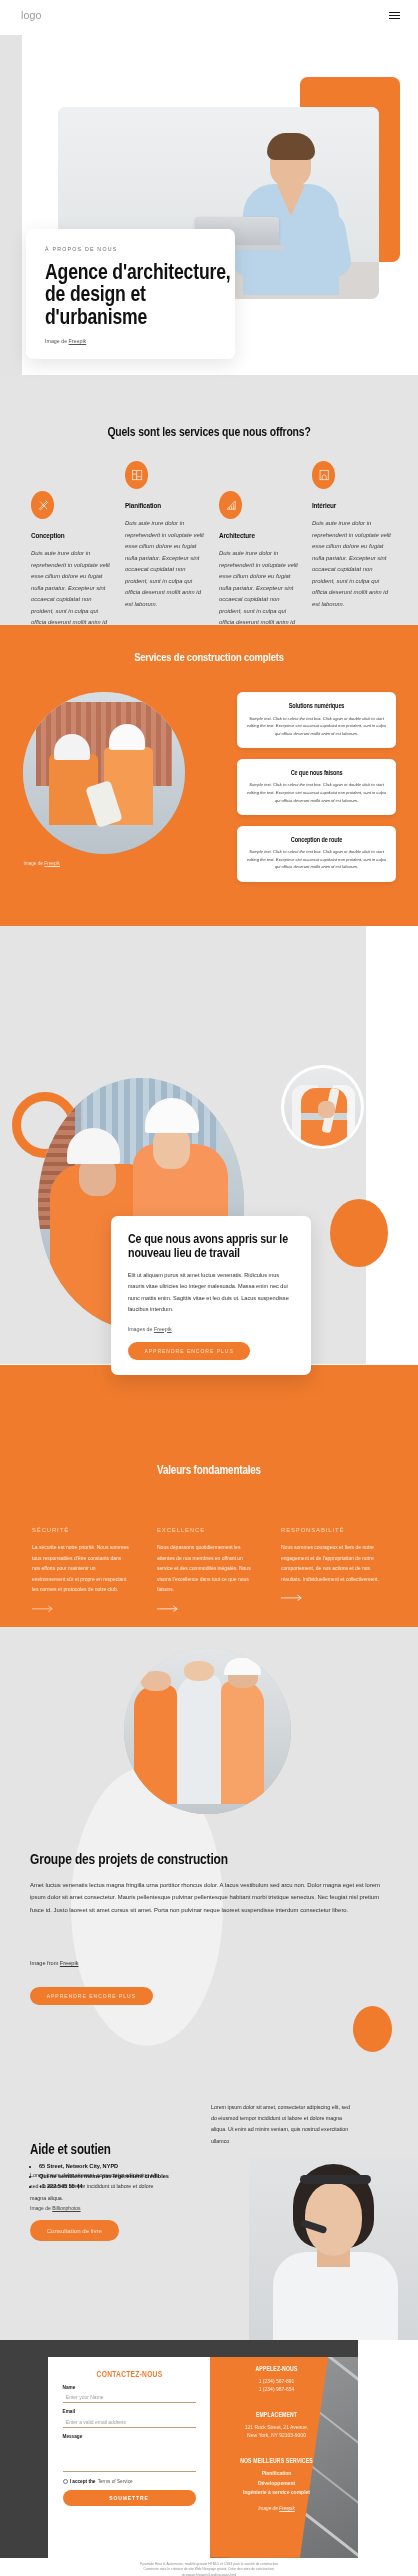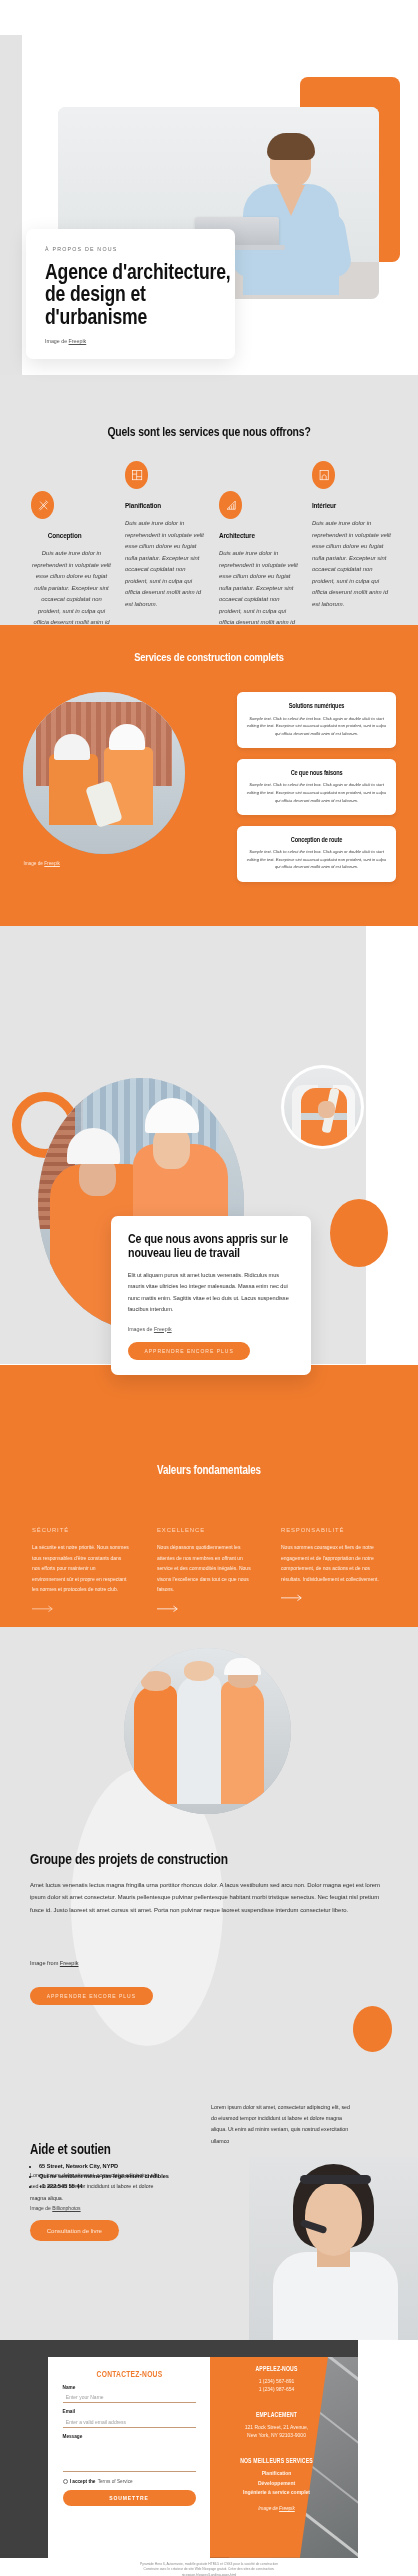"logo" div.topbar { html: none -> <div> <div>logo</div> <div> <span></span> <span></span> <span></span> </div> </div> }
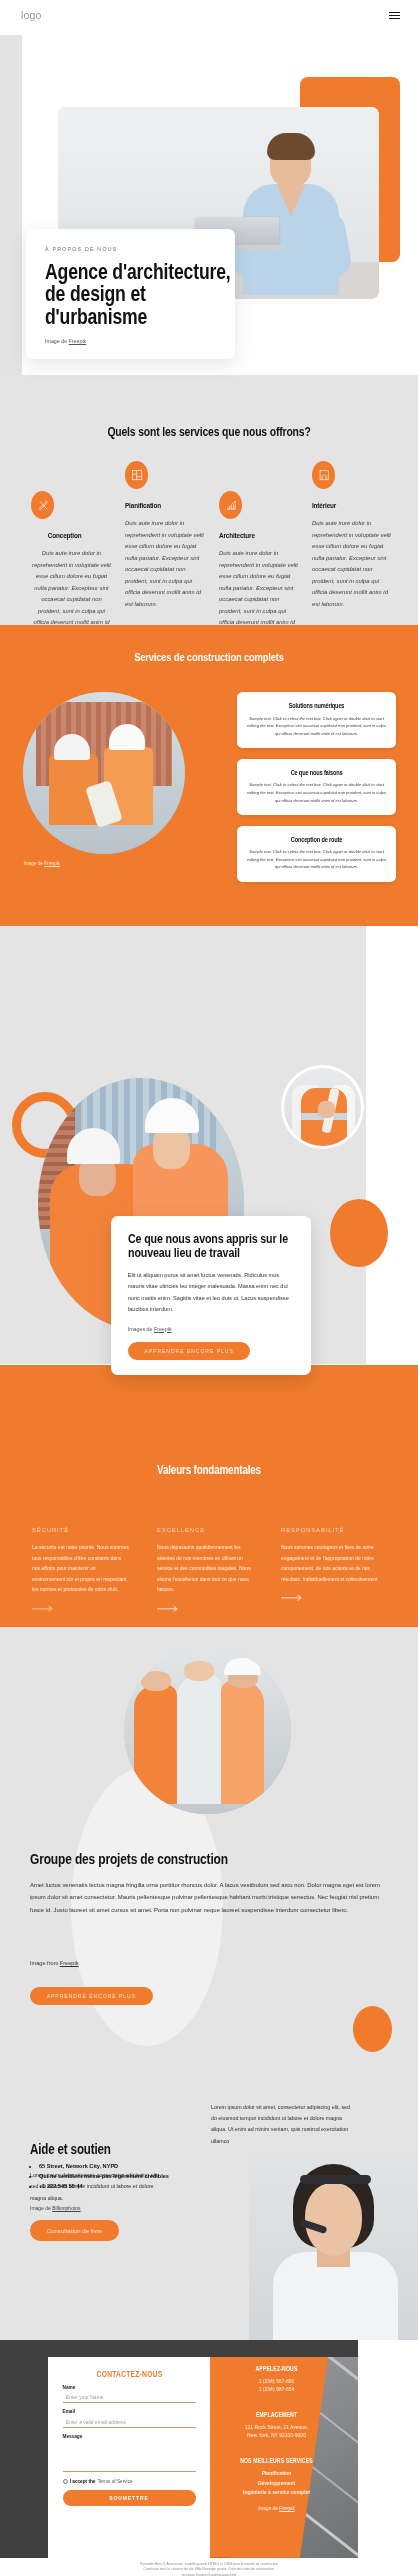"Conception" .svc-1 { text-align: center -> none }
